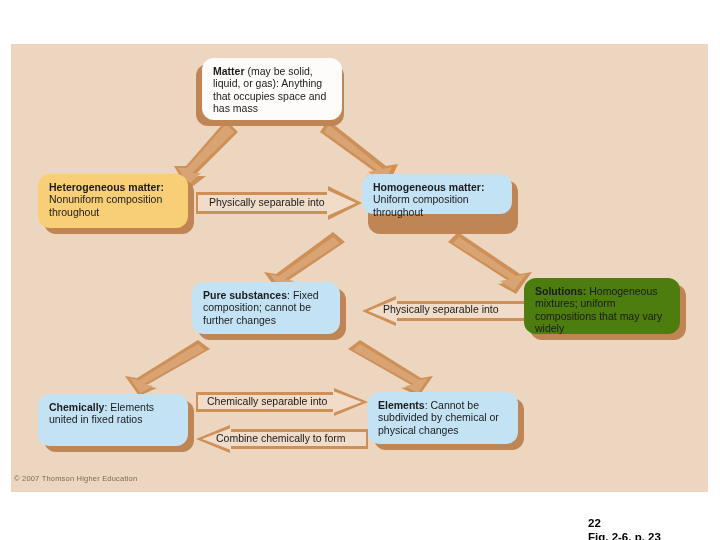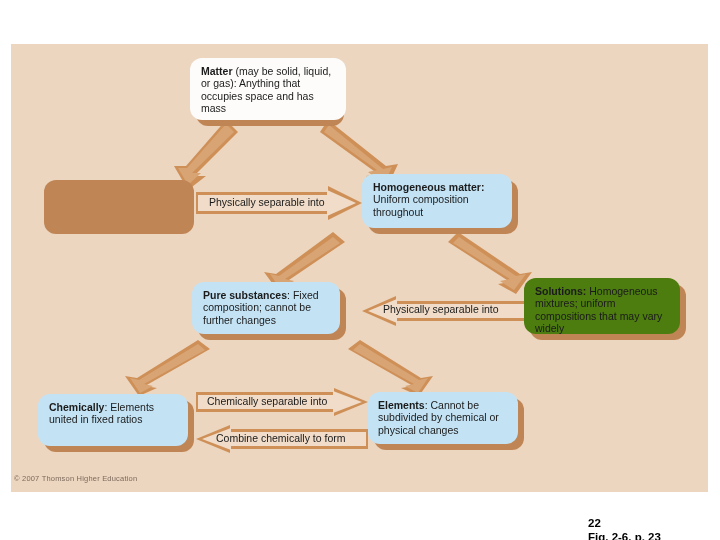"Matter (may be solid, liquid," div.node { left: 190px -> 202px; width: 156px -> 140px }
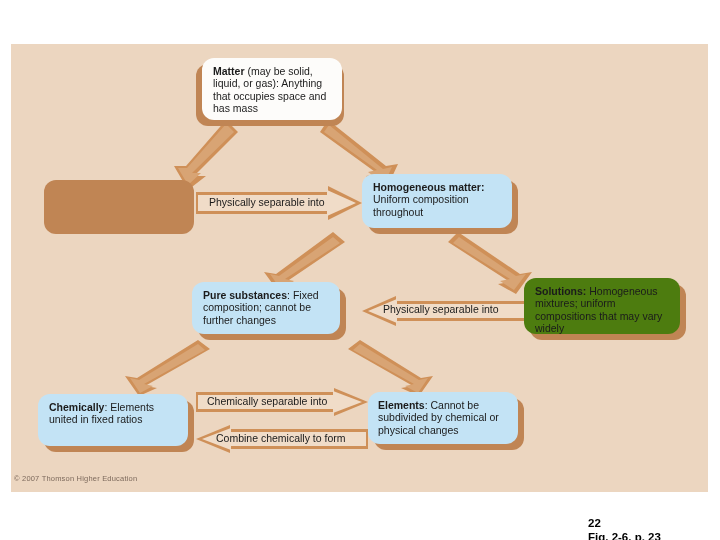"Heterogeneous matter: Nonuniform" div.node { html: none -> <div> <span>Heterogeneous matter:</span><span> Nonuniform composition throughout</span> </div> }
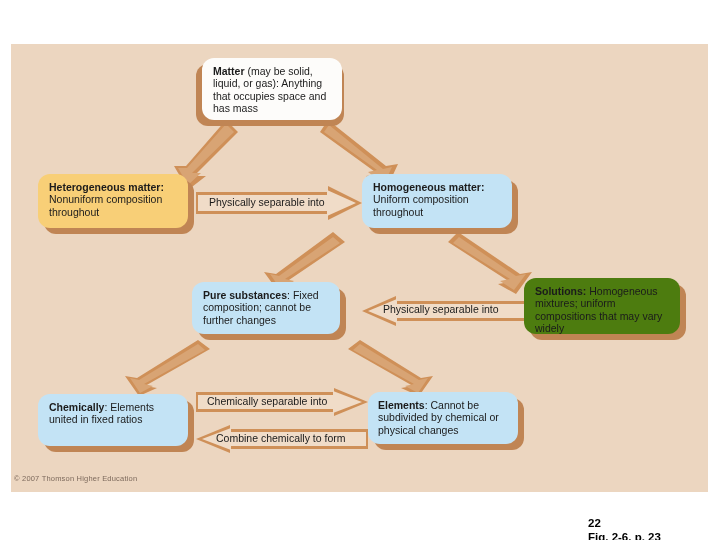"Homogeneous matter: Uniform composition" div.node { height: 54px -> 40px }
